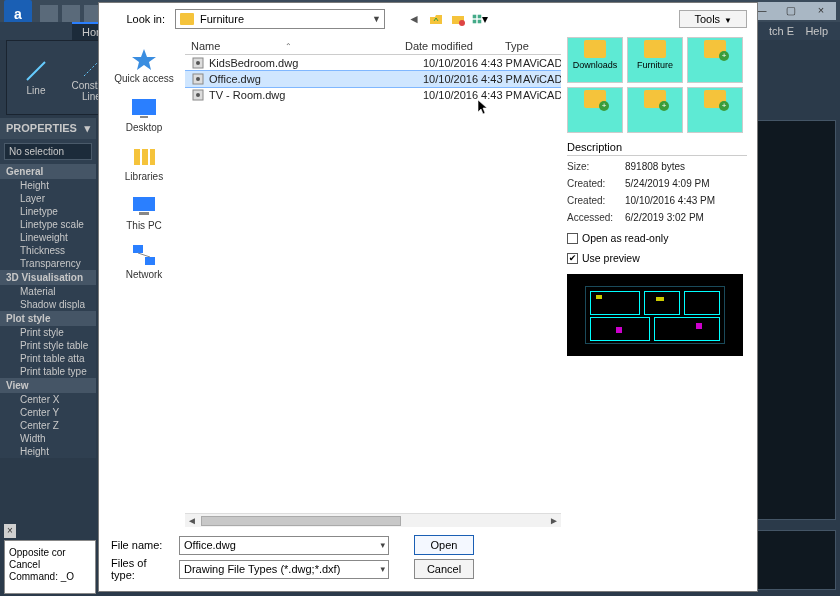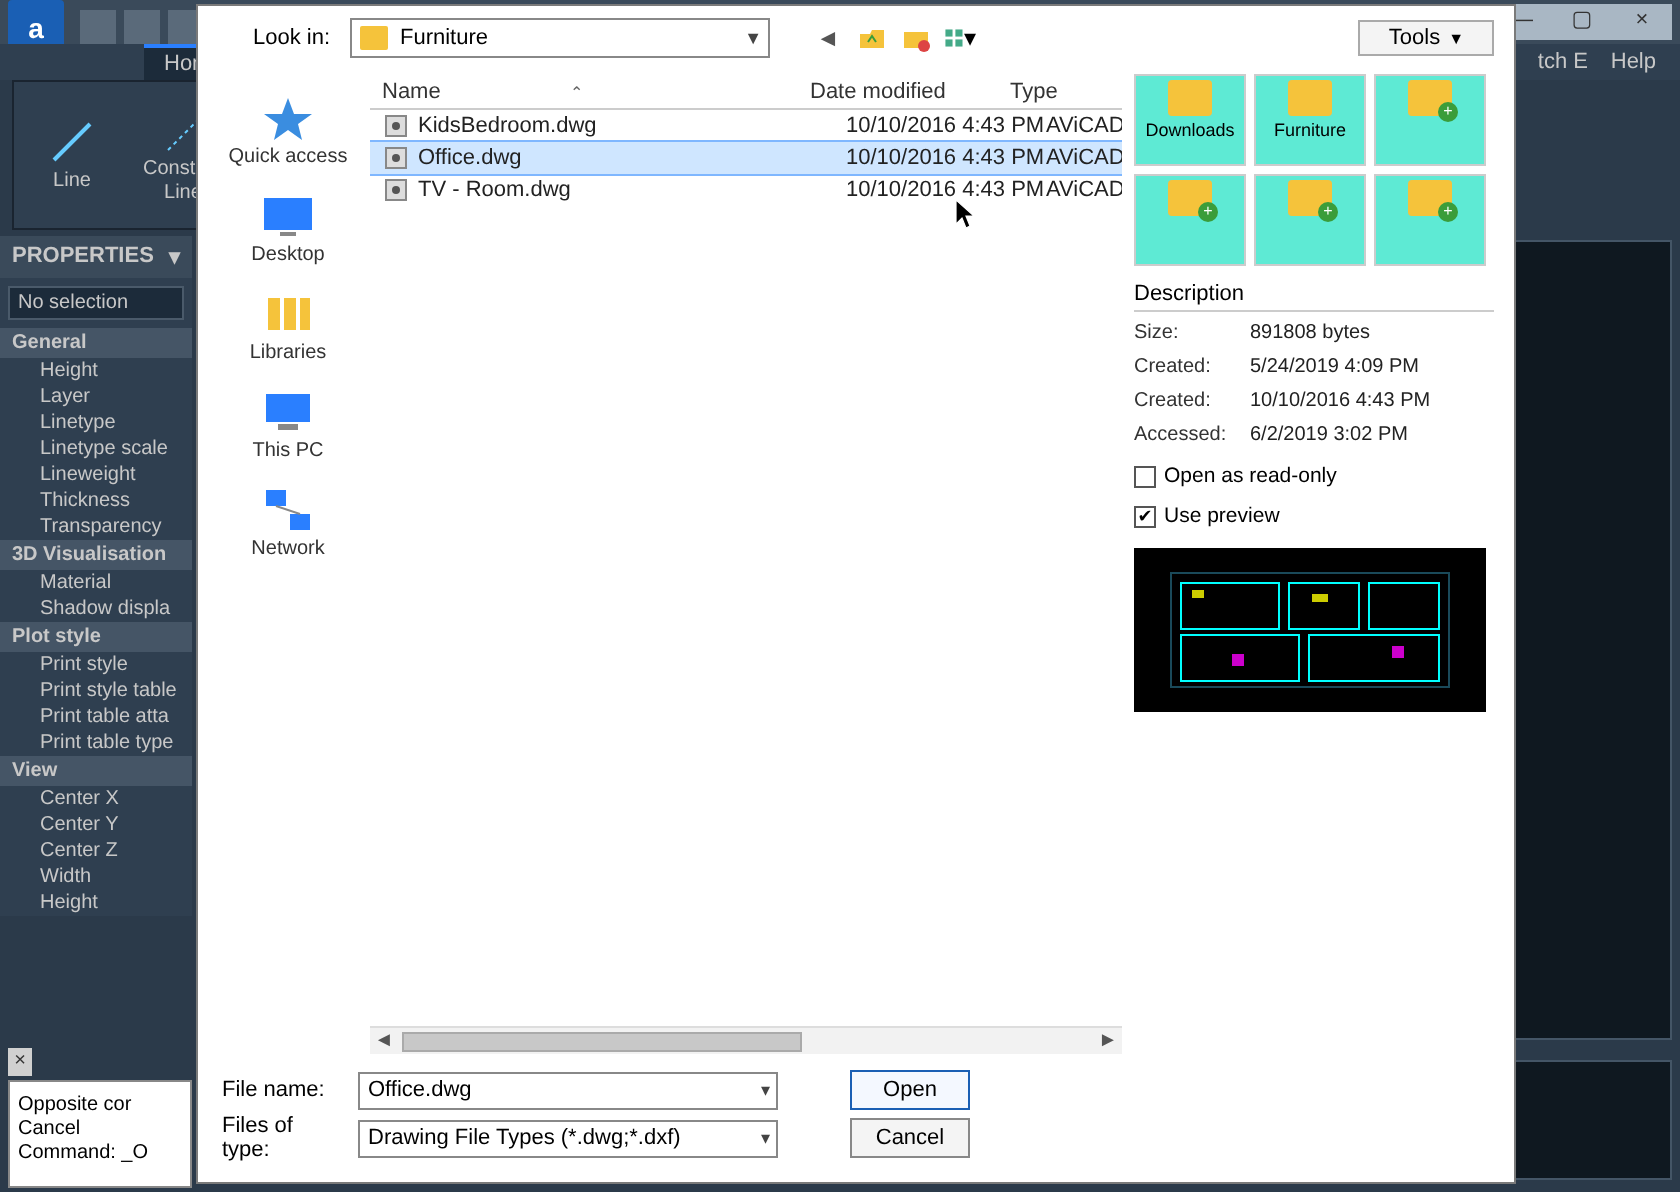"Open" .brow .btn { margin-left: 30px -> 19px }
